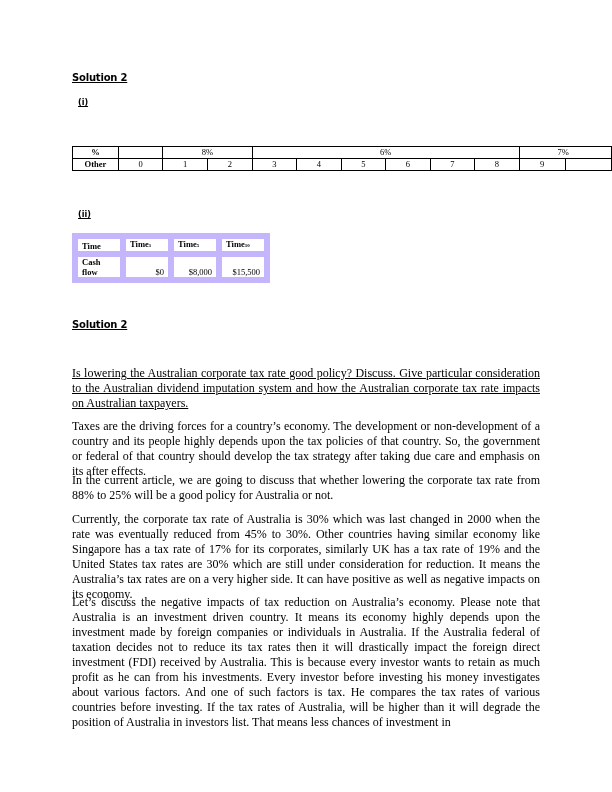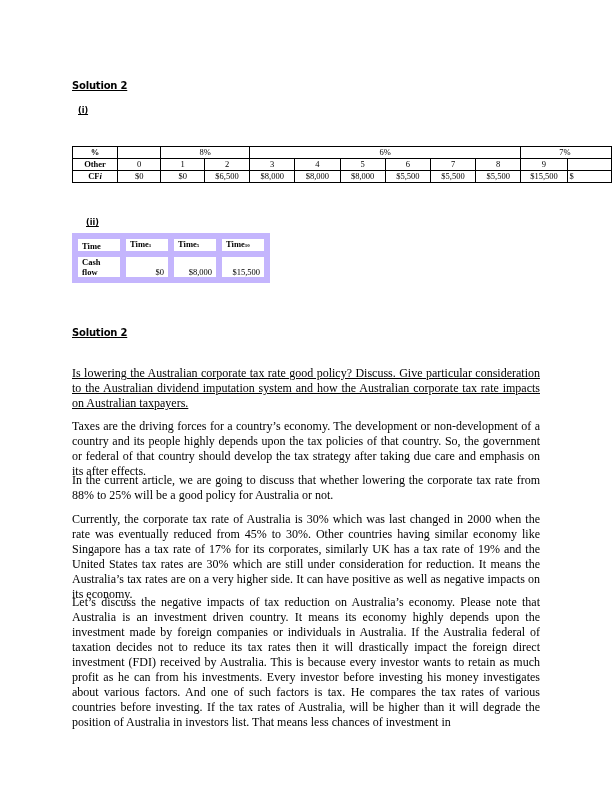"Solution 2" .abs { margin-top: 8px -> none }
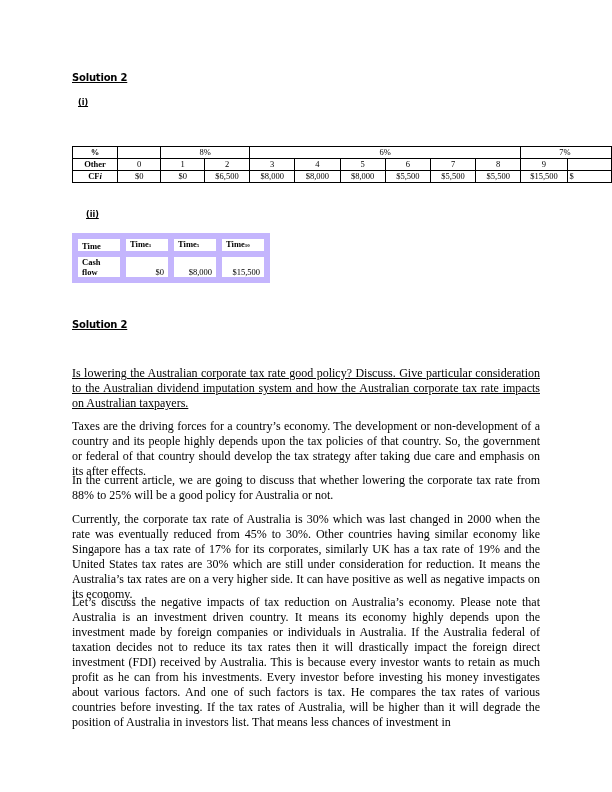"CFi" tr { html: <tr> <td>CF<i>i</i></td> <td>$0</td> <td>$0</td> <td>$6,500</td> <td>$8,000</td> <td>$8,000</td> <td>$8,000</td> <td>$5,500</td> <td>$5,500</td> <td>$5,500</td> <td>$15,500</td> <td>$</td> </tr> -> none }
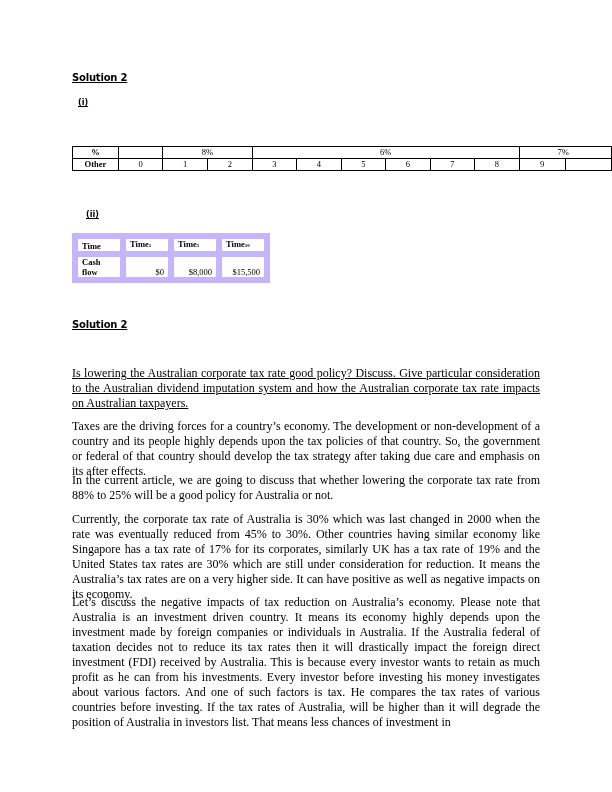"(ii)" div.abs { left: 86px -> 78px }
